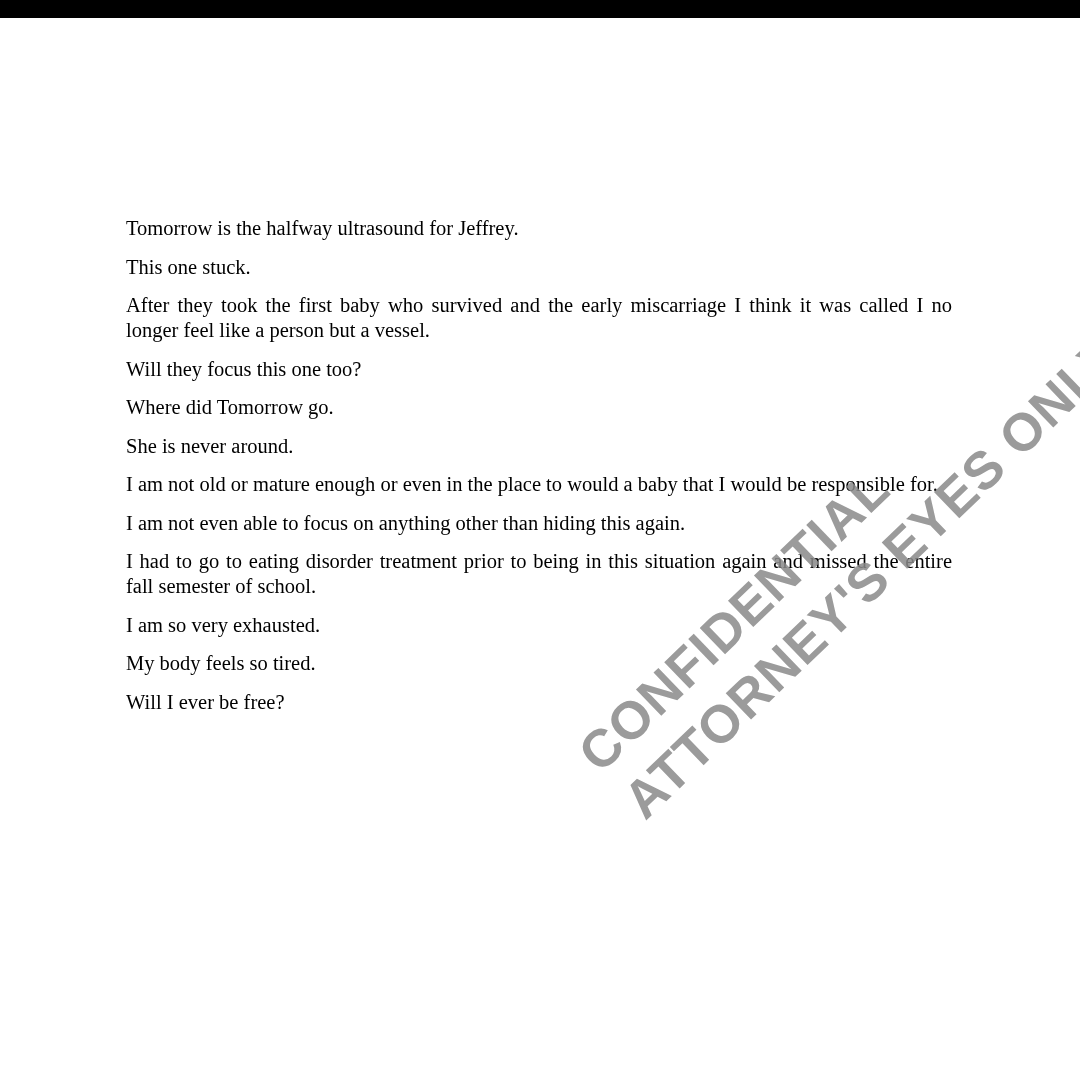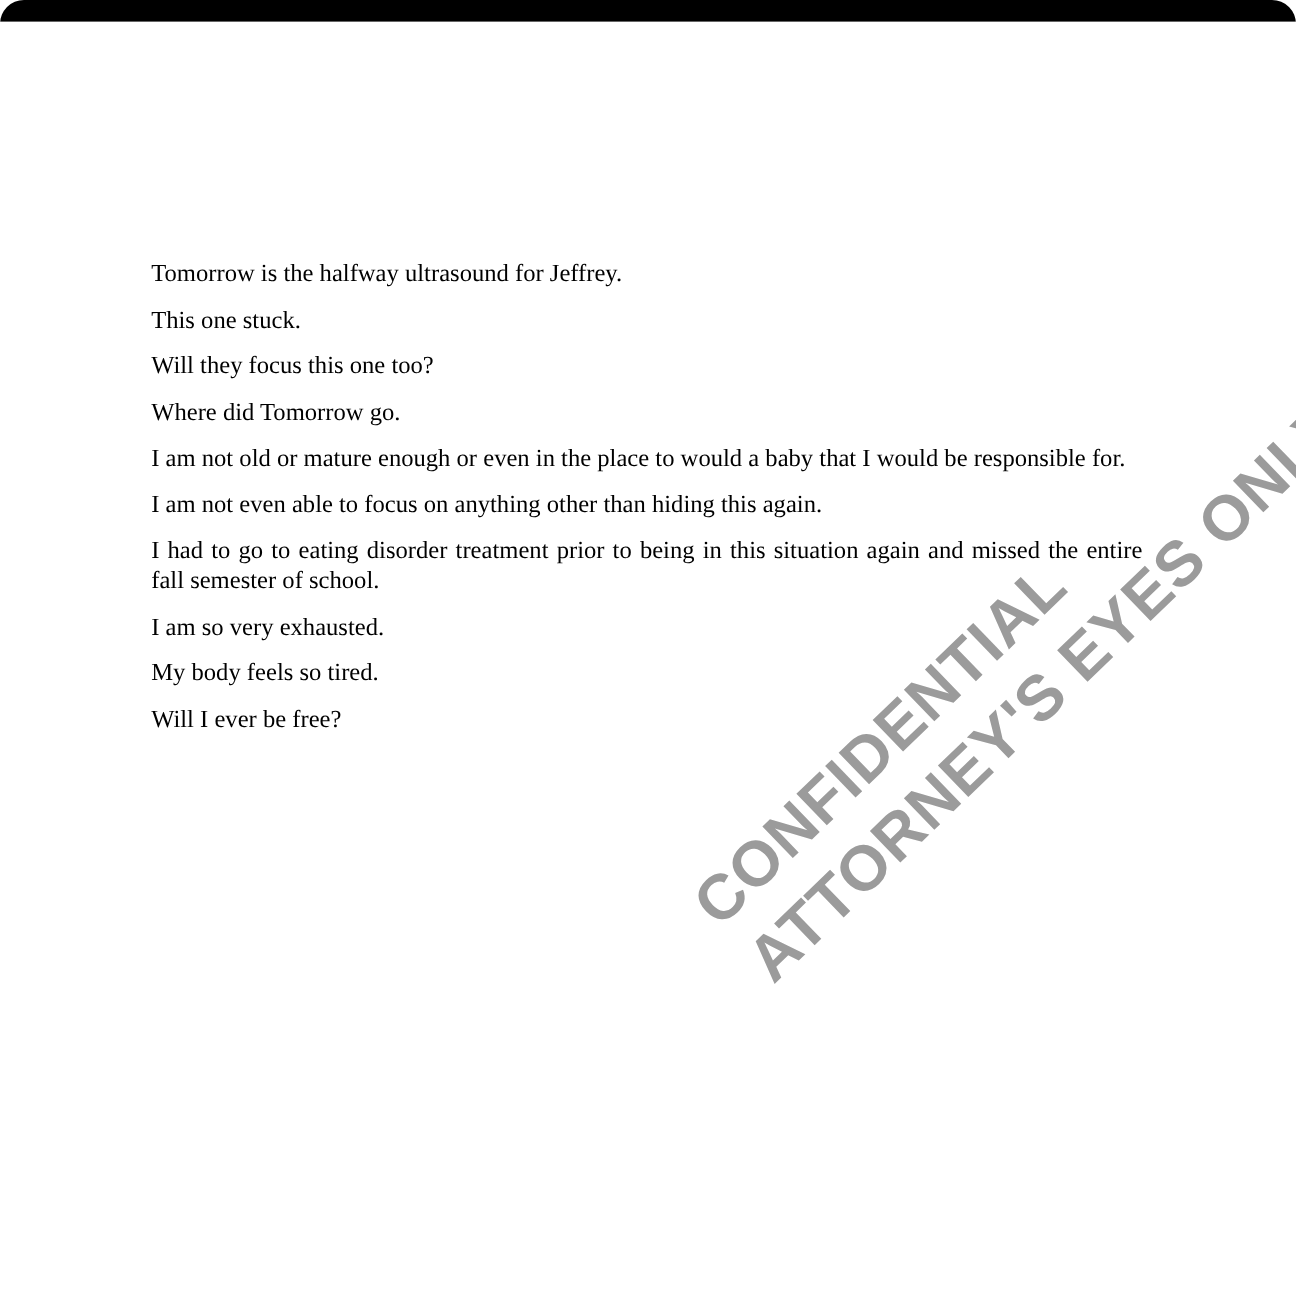"Tomorrow is the halfway ultrasound" #page { border-radius: 20px -> none }
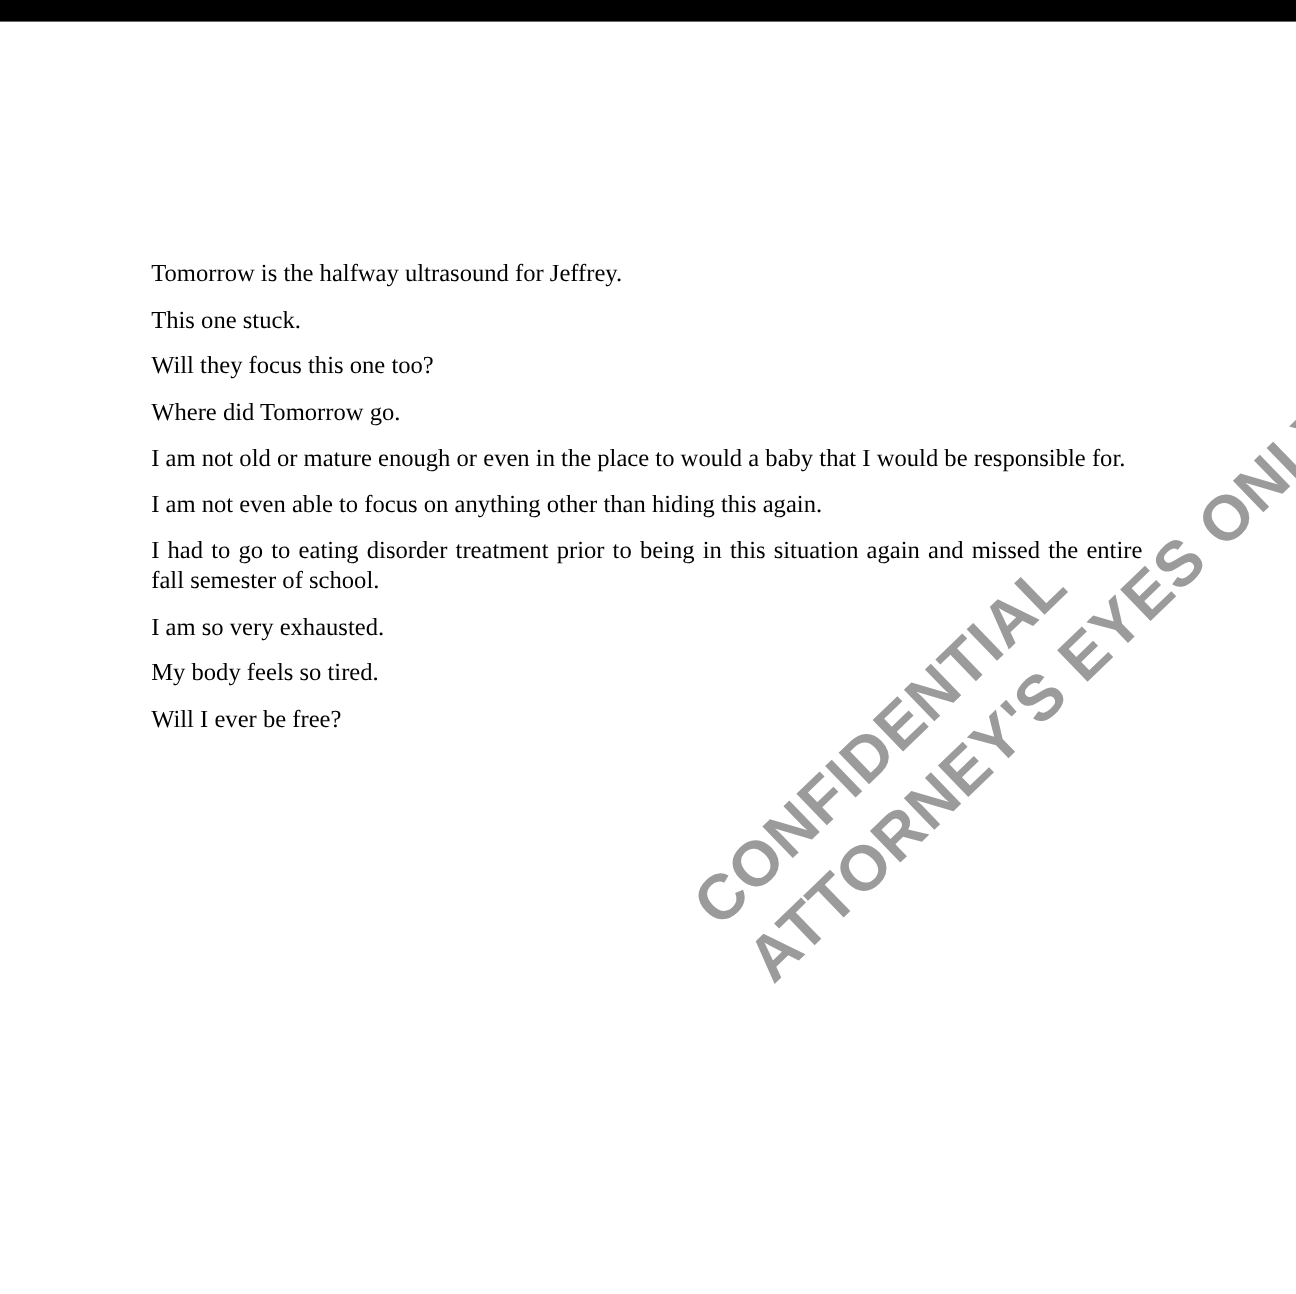"After they took the first" p.para { html: none -> <p>After they took the first baby who survived and the early miscarriage I think it was called I no longer feel like a person but a vessel.</p> }
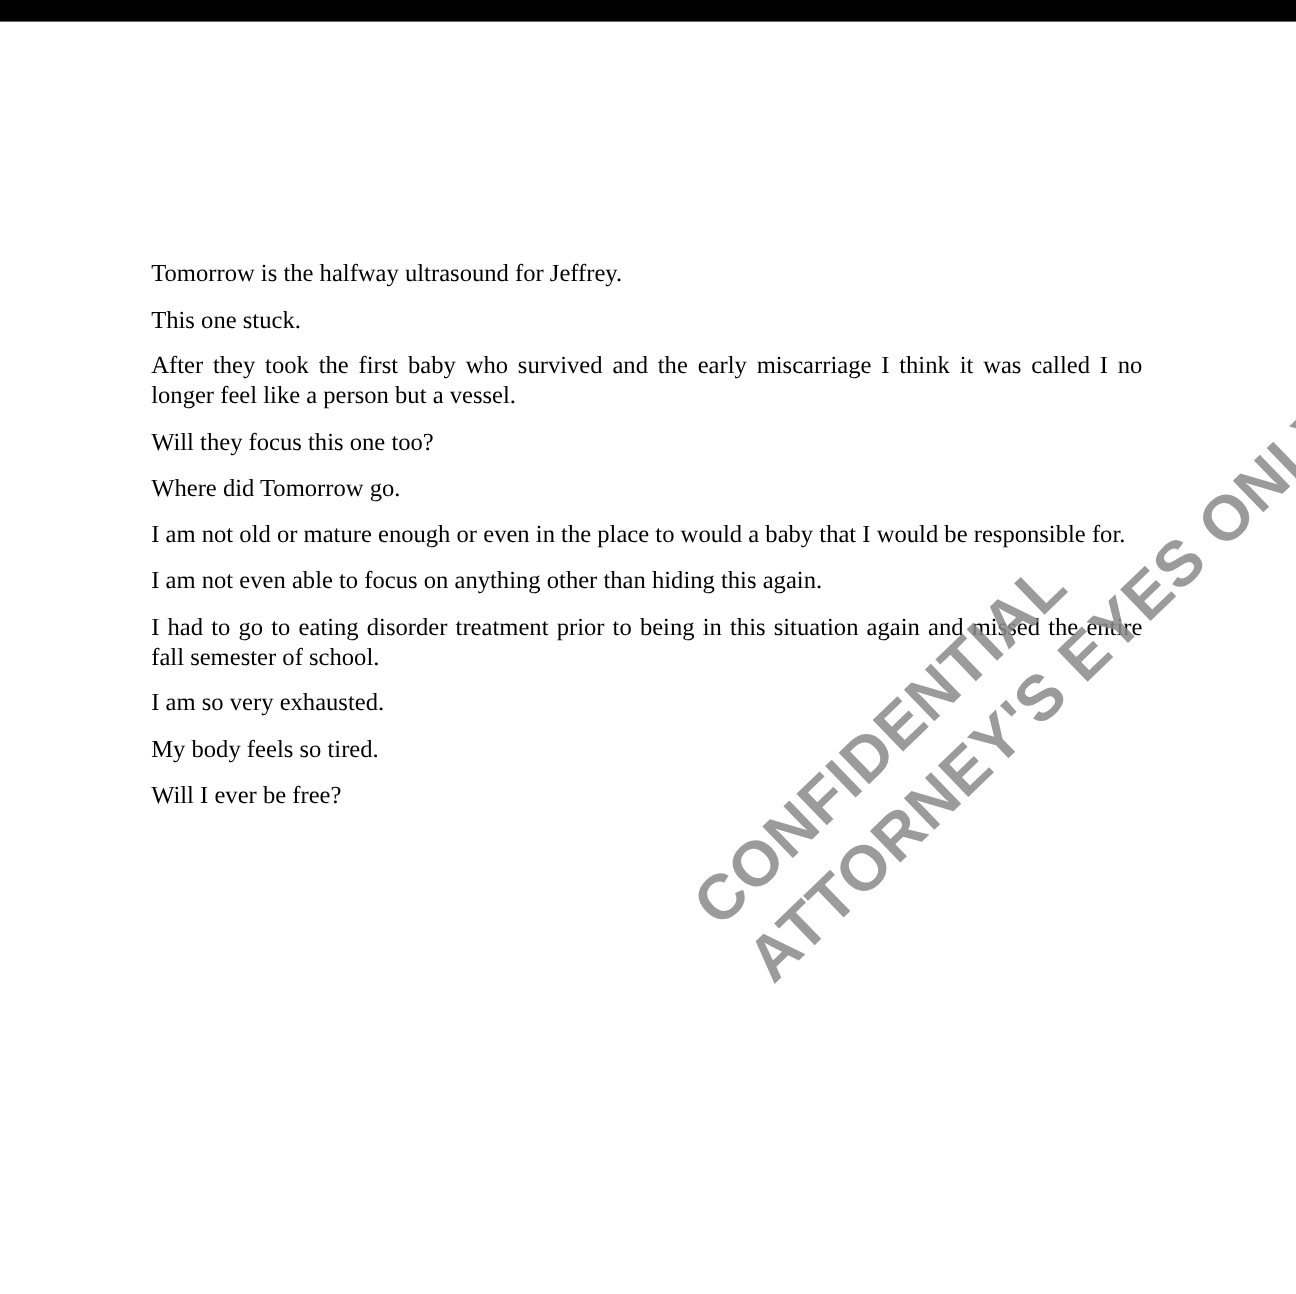"She is never around." p.para { html: none -> <p>She is never around.</p> }
